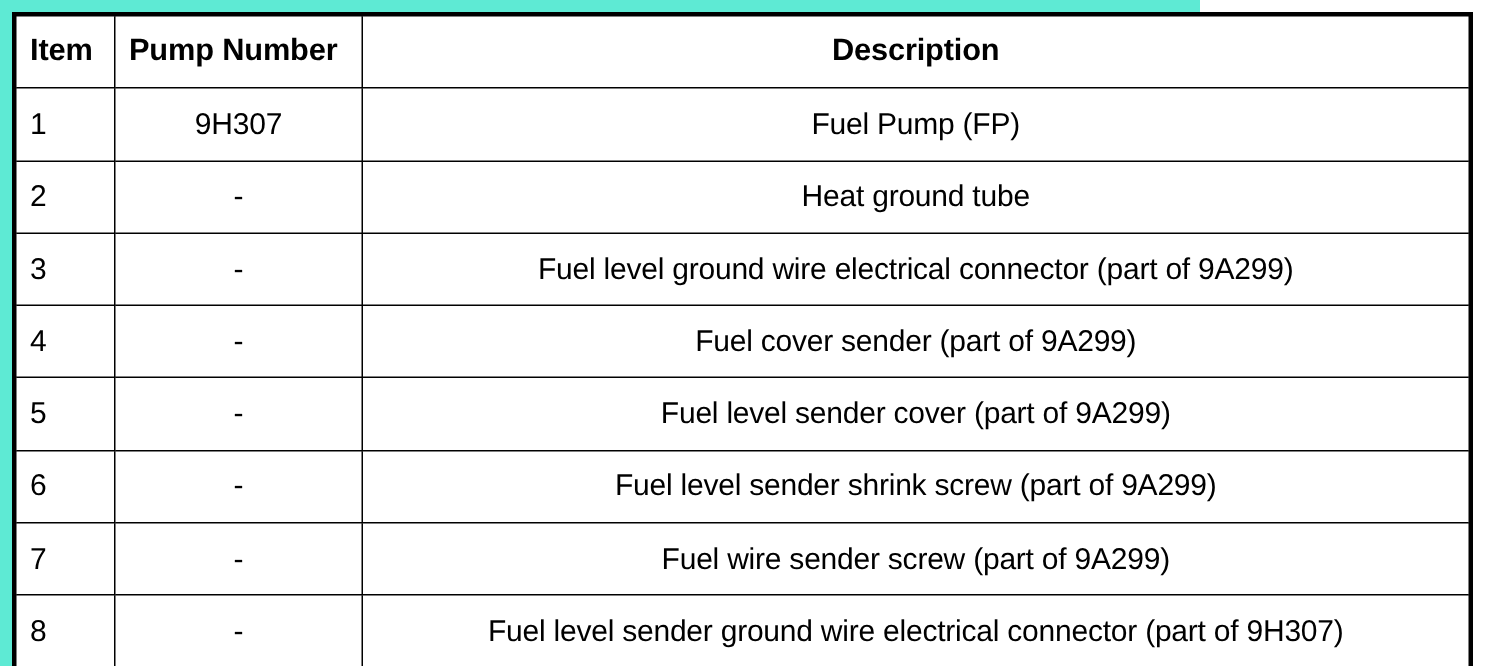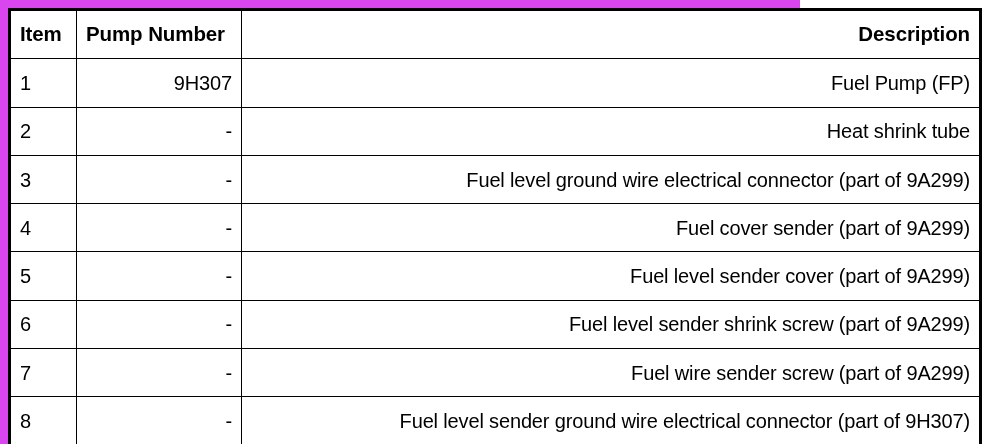"Item" #page-root { background: #d946ef -> #5eead4 }
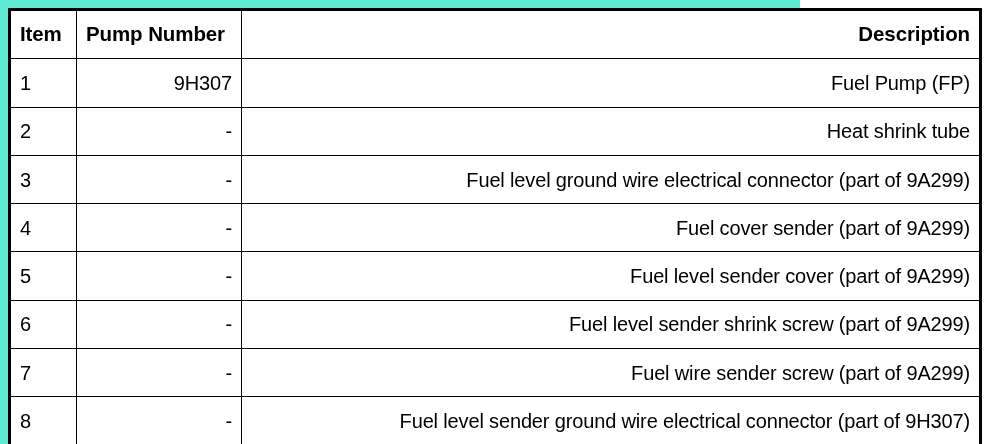"Description" .parts-table thead th.head-desc { text-align: right -> center }
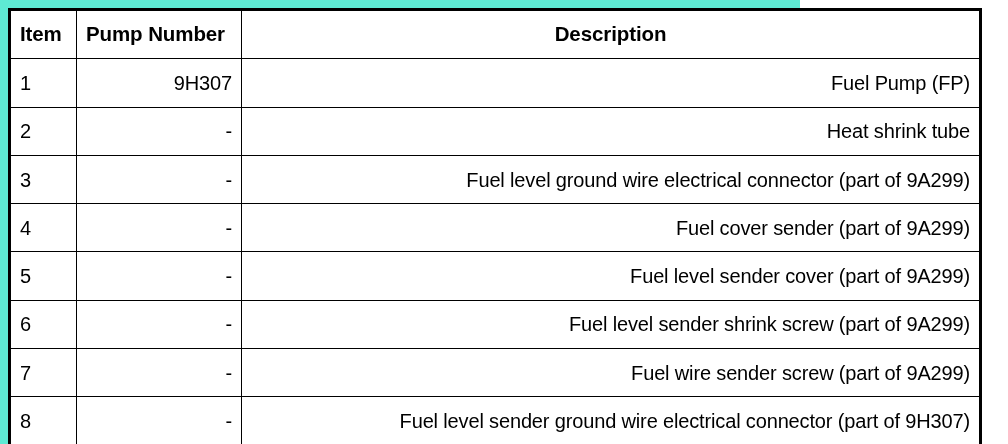"9H307" .parts-table tbody td { text-align: right -> center }
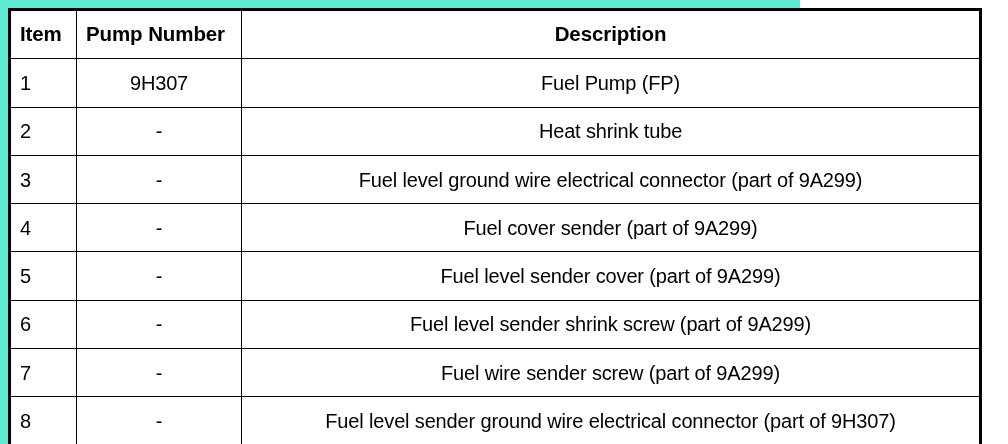"Heat shrink tube" td.cell-desc { text: shrink -> ground }
